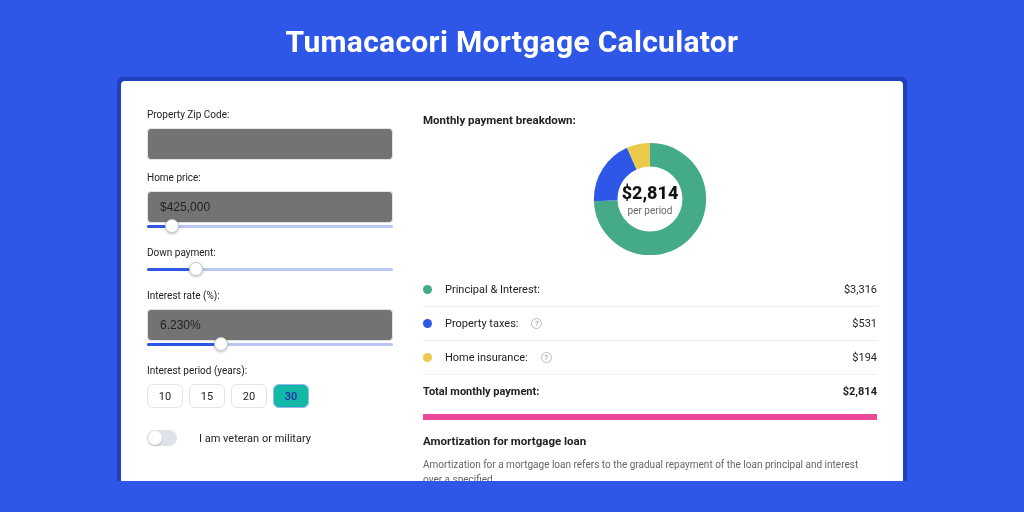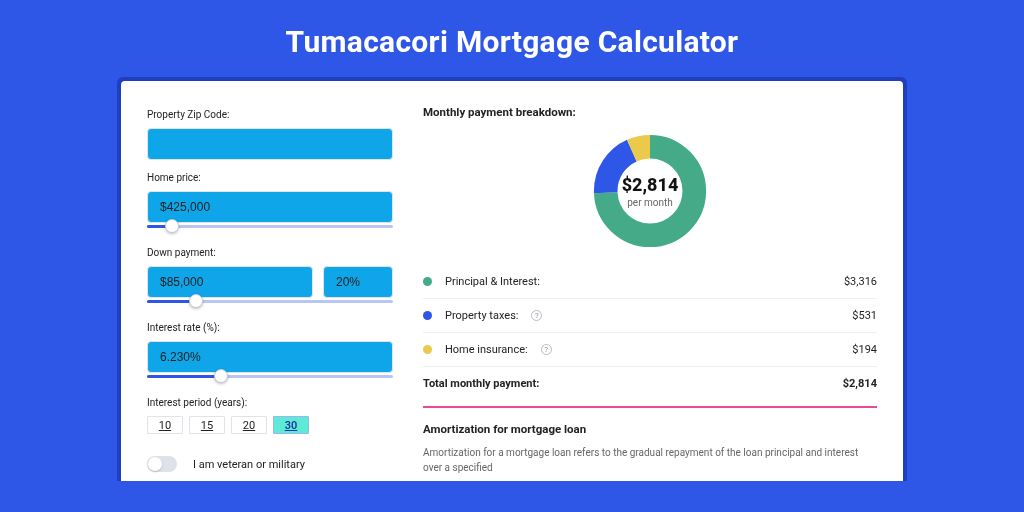"Monthly payment breakdown:" .result-title { margin-top: none -> 8px }
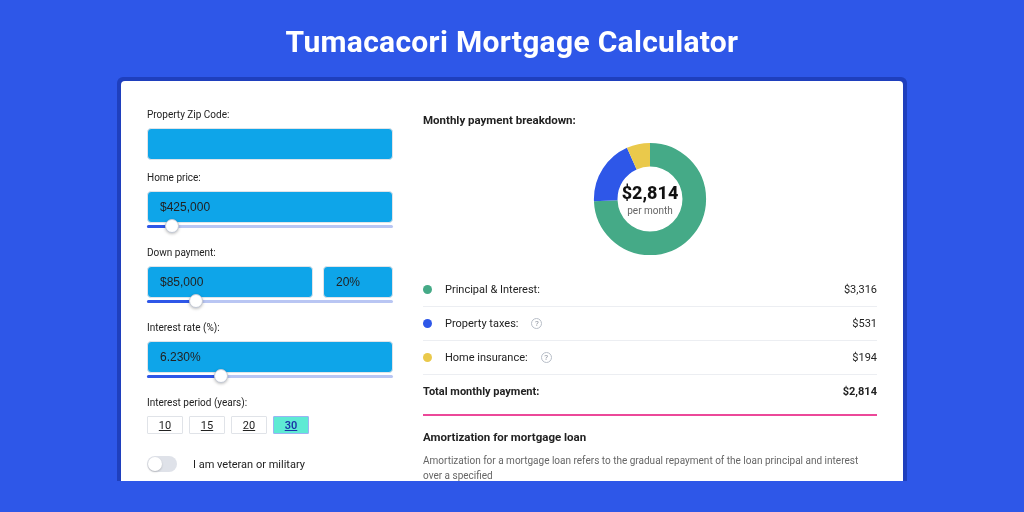"$425,000" .text-input { background: #0ea5e9 -> #737373 }
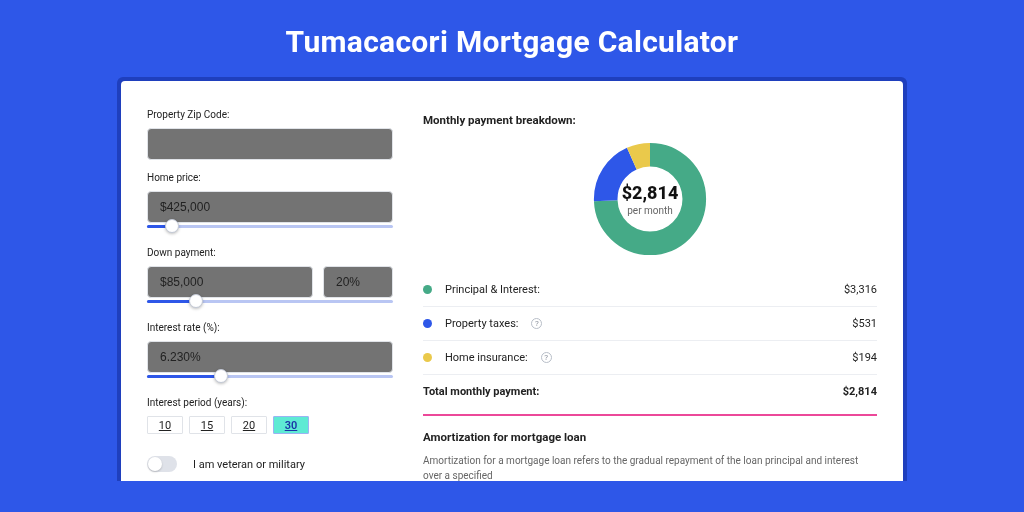"per month" div.donut-sub { text: month -> period }
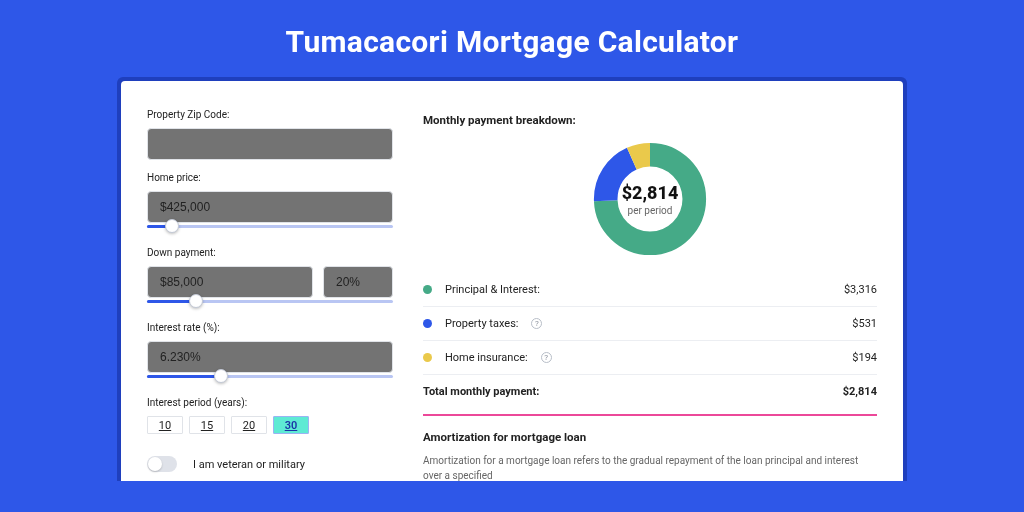"$85,000" div.row-2 { html: <div> <input> <input> </div> -> none }
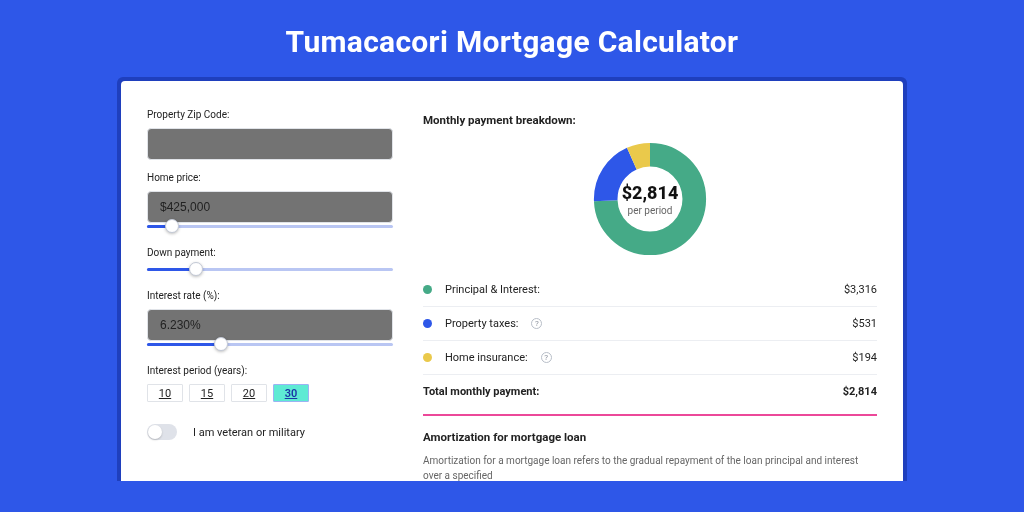"10" .period-btn { border-radius: 1px -> 6px; height: 18px -> 24px; text-decoration: underline -> none }
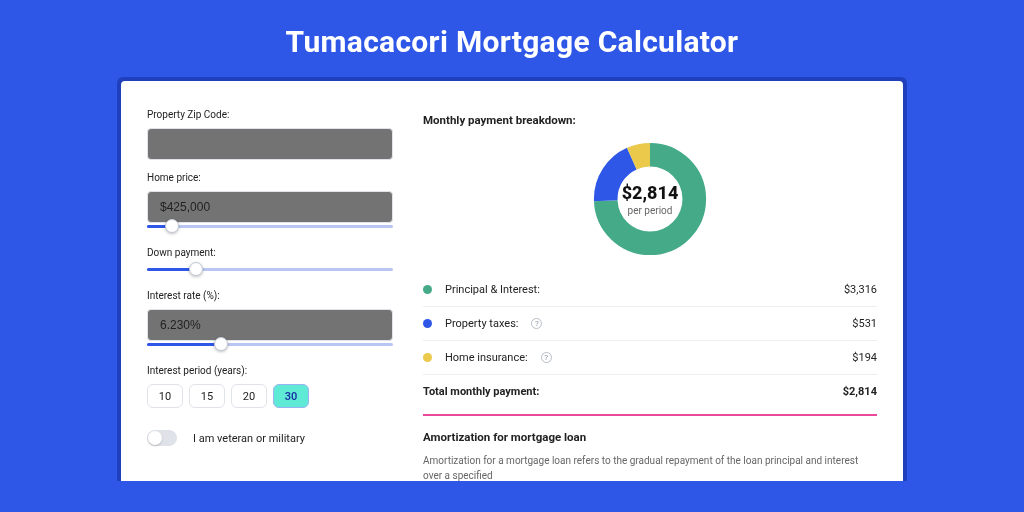"30" .period-btn.active { background: #5eead4 -> #14b8a6 }
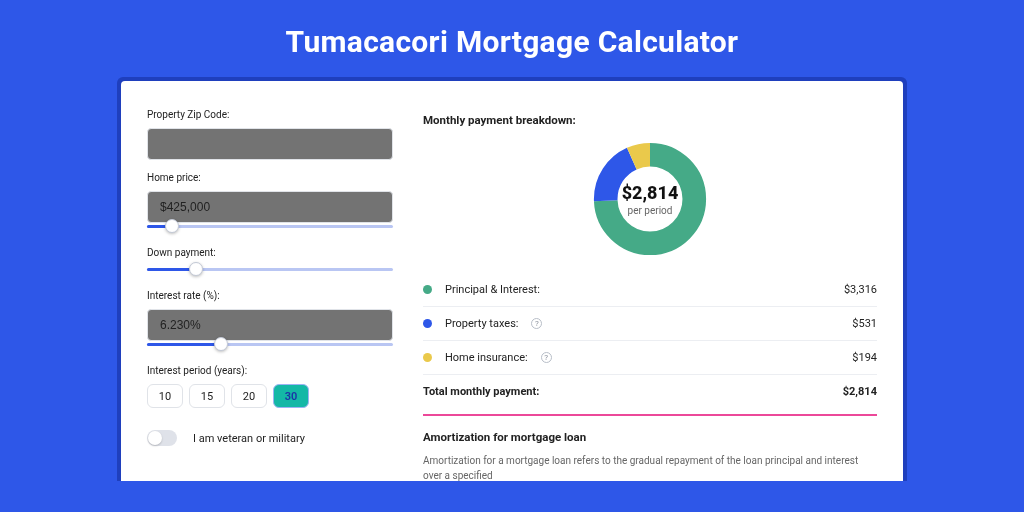"I am veteran or military" .toggle-row { gap: 16px -> 22px }
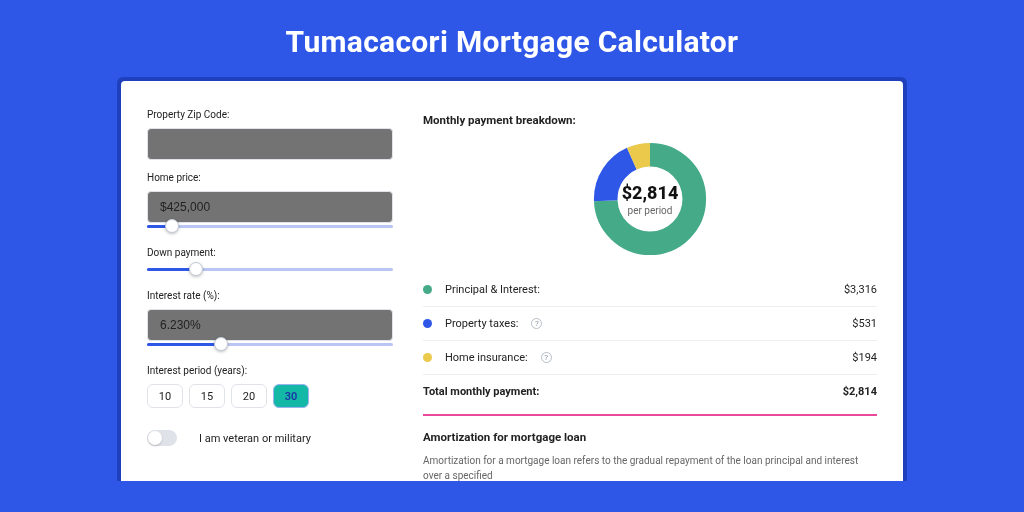"Amortization for mortgage loan" .amort { border-top: 2px solid #ec4899 -> 6px solid #ec4899 }
